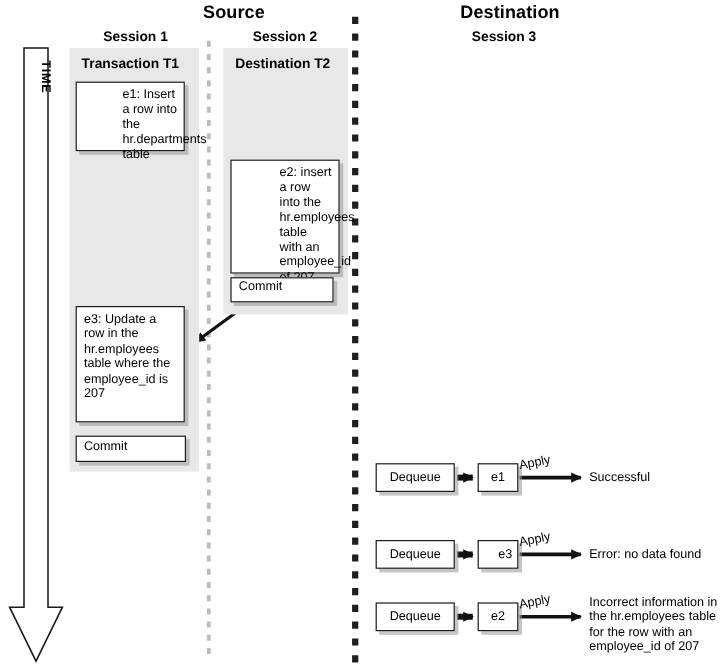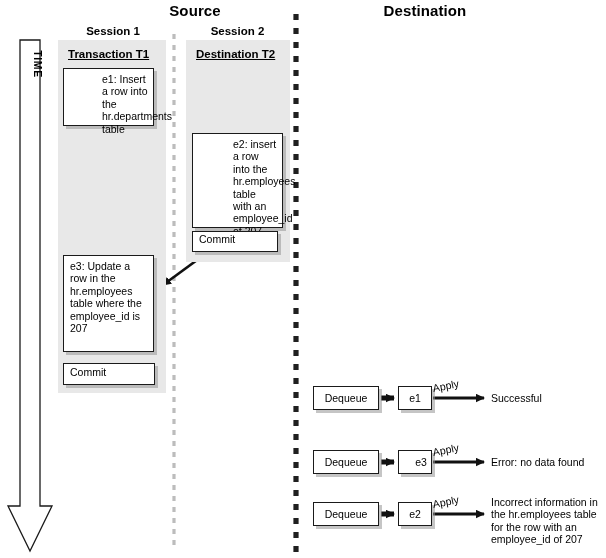"Session 3" div.session-heading { html: none -> <div>Session 3</div> }
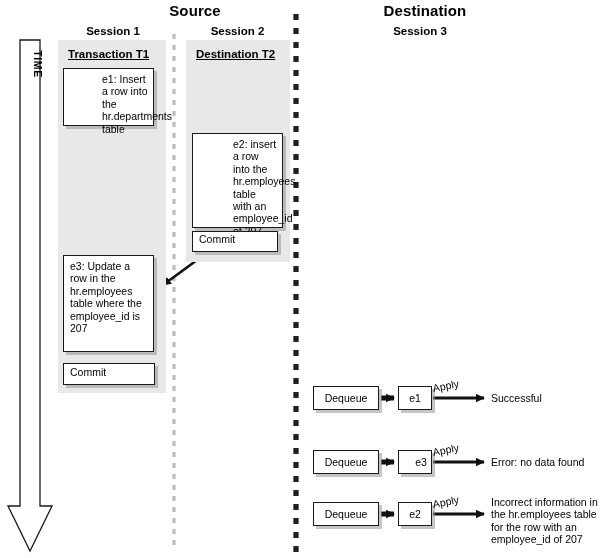"Transaction T1" .txn-title { text-decoration: underline -> none }
